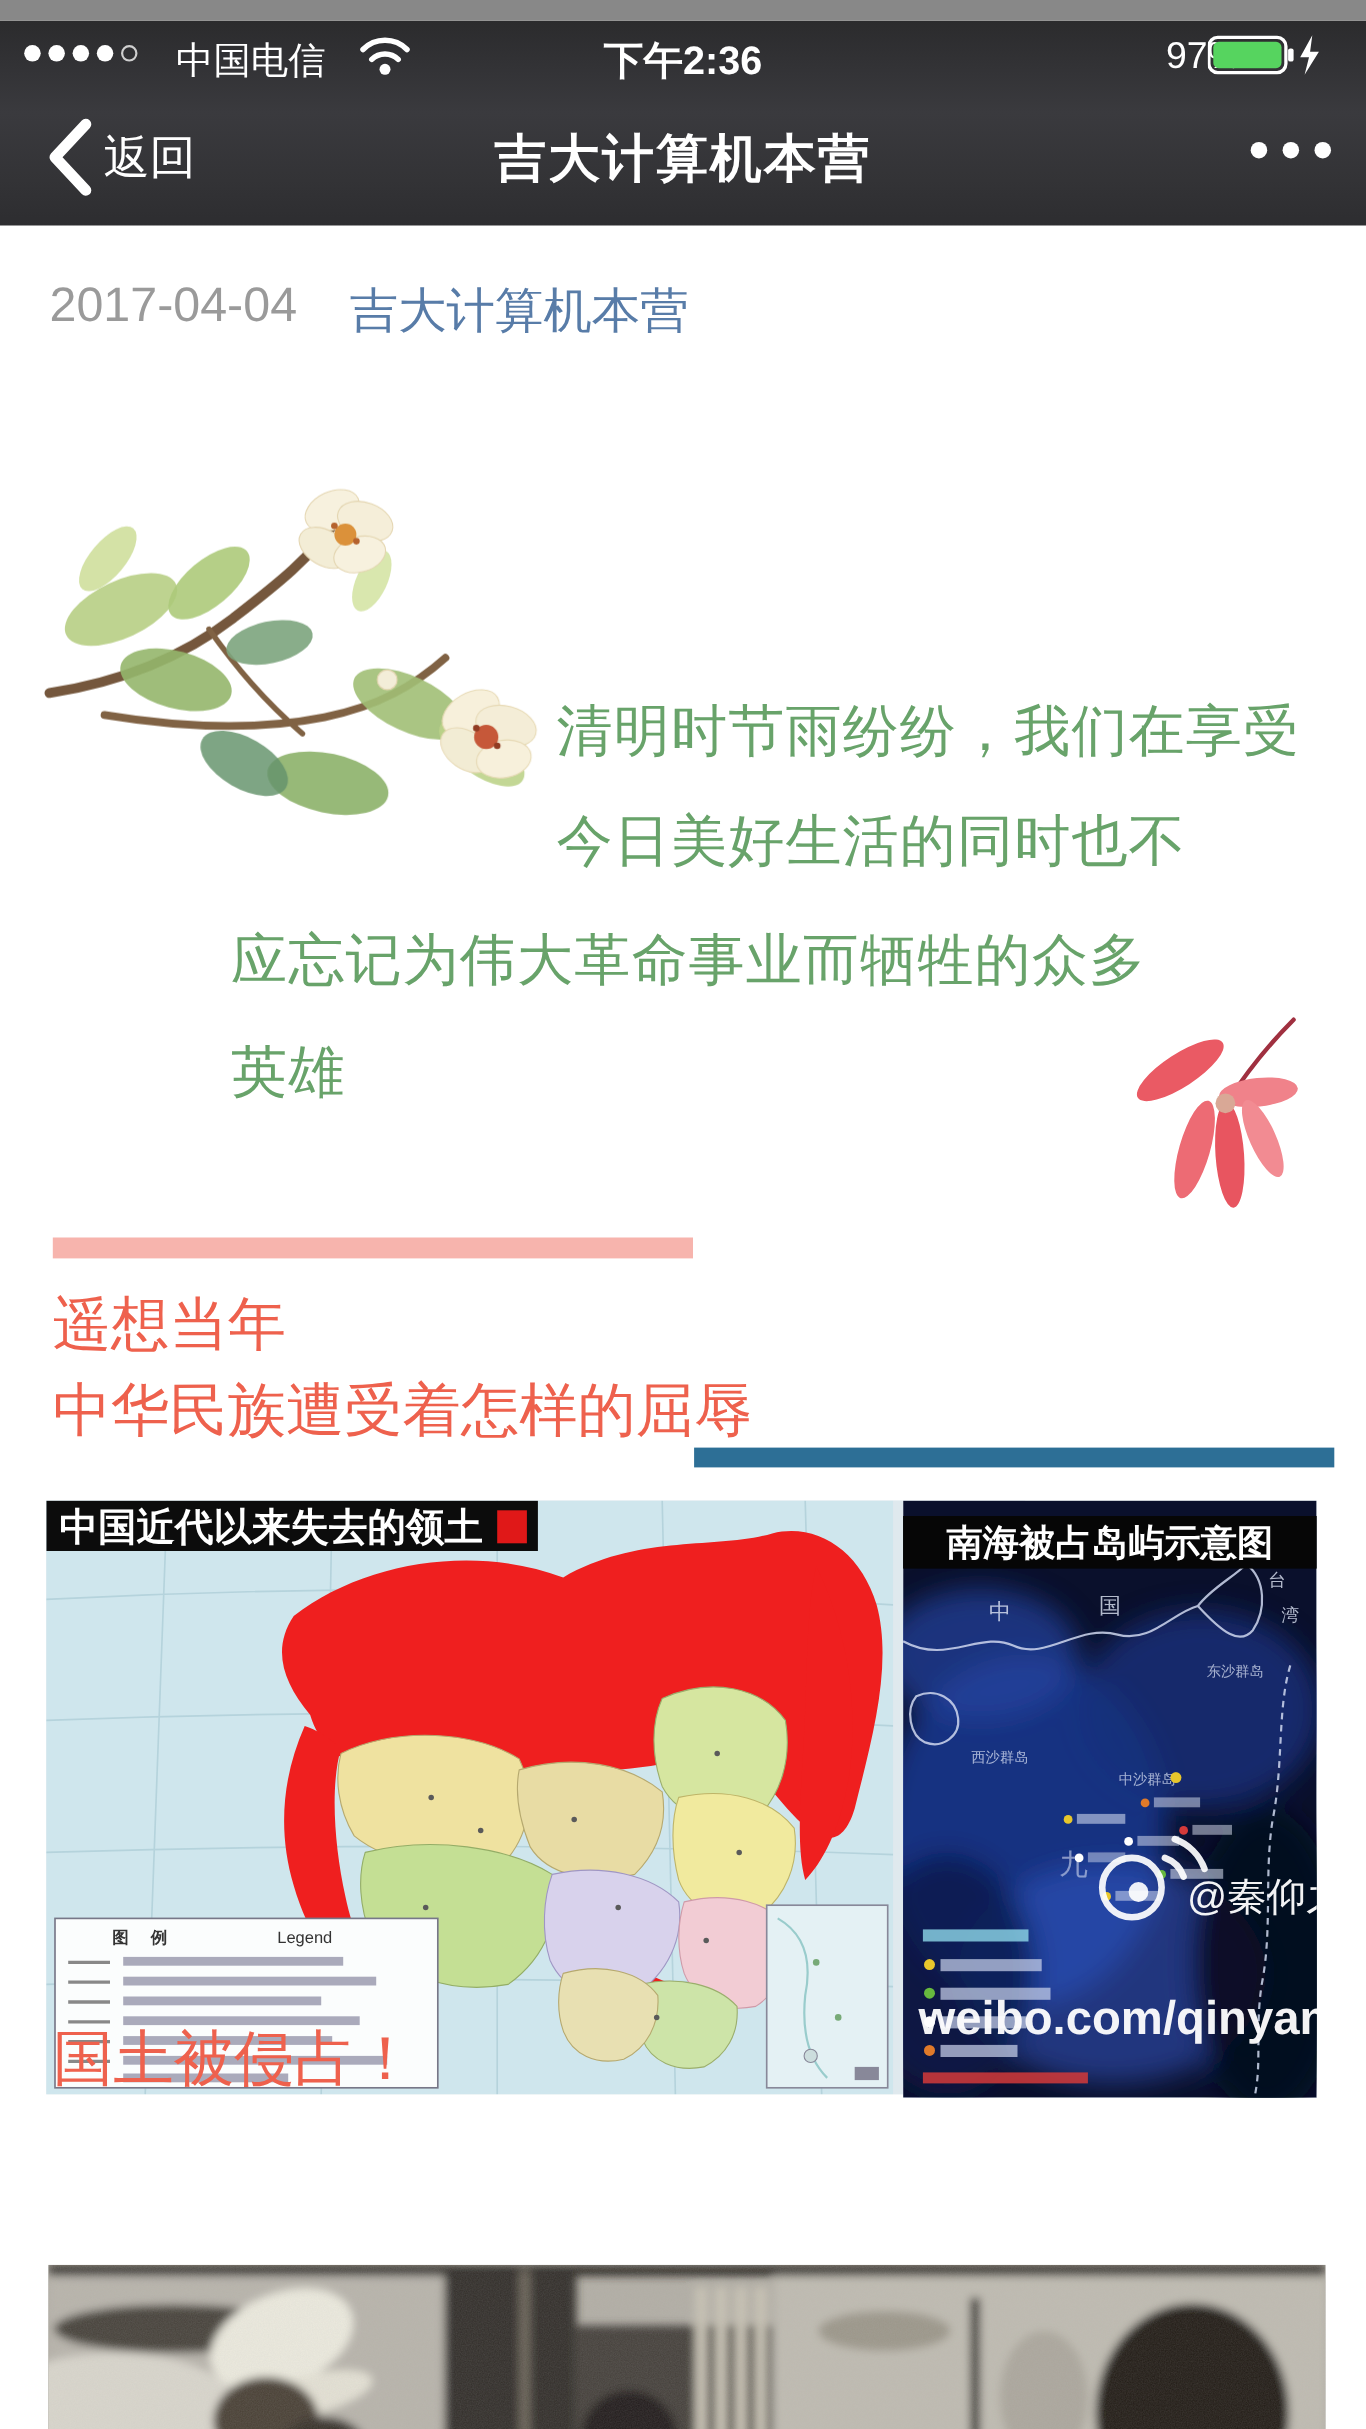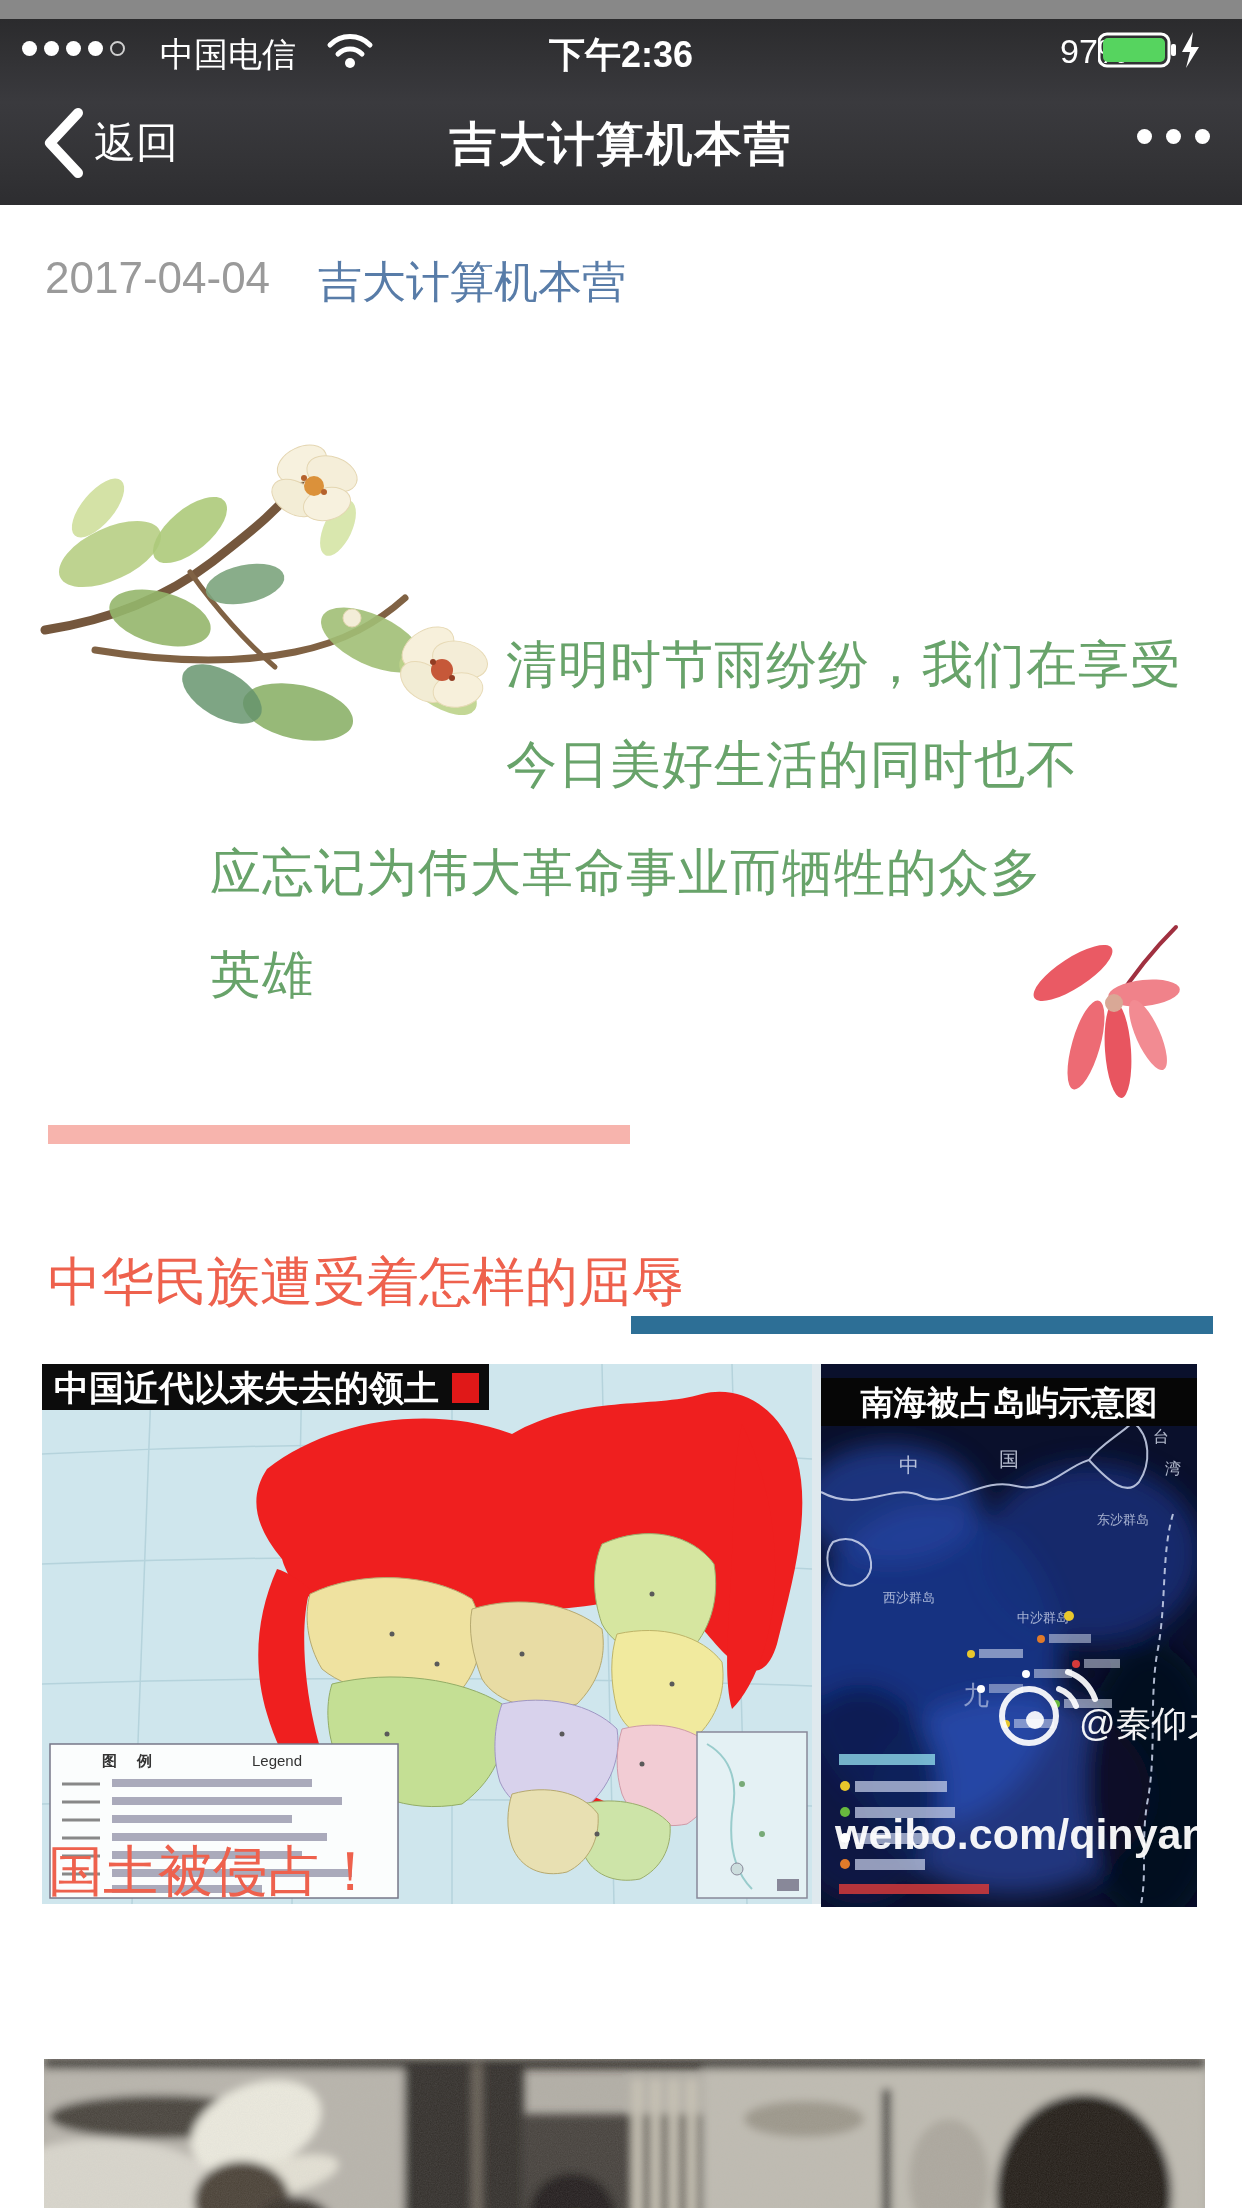"遥想当年" div.abs { html: none -> <div>遥想当年</div> }
